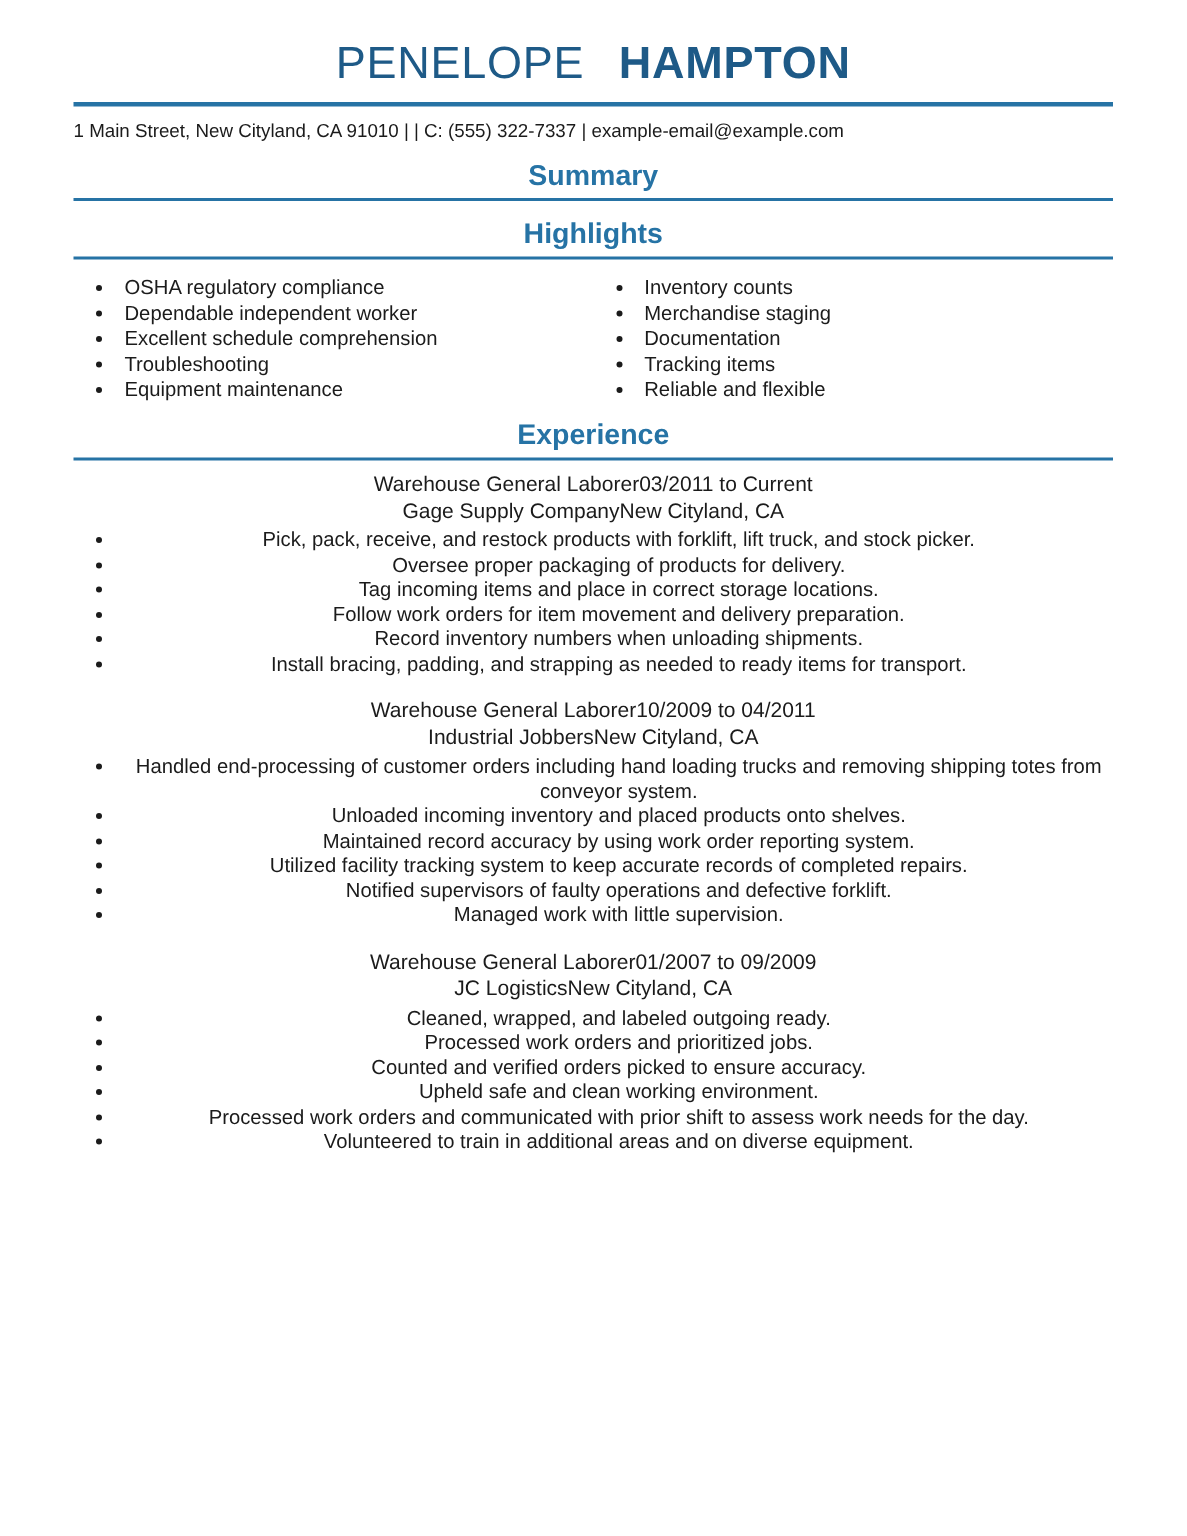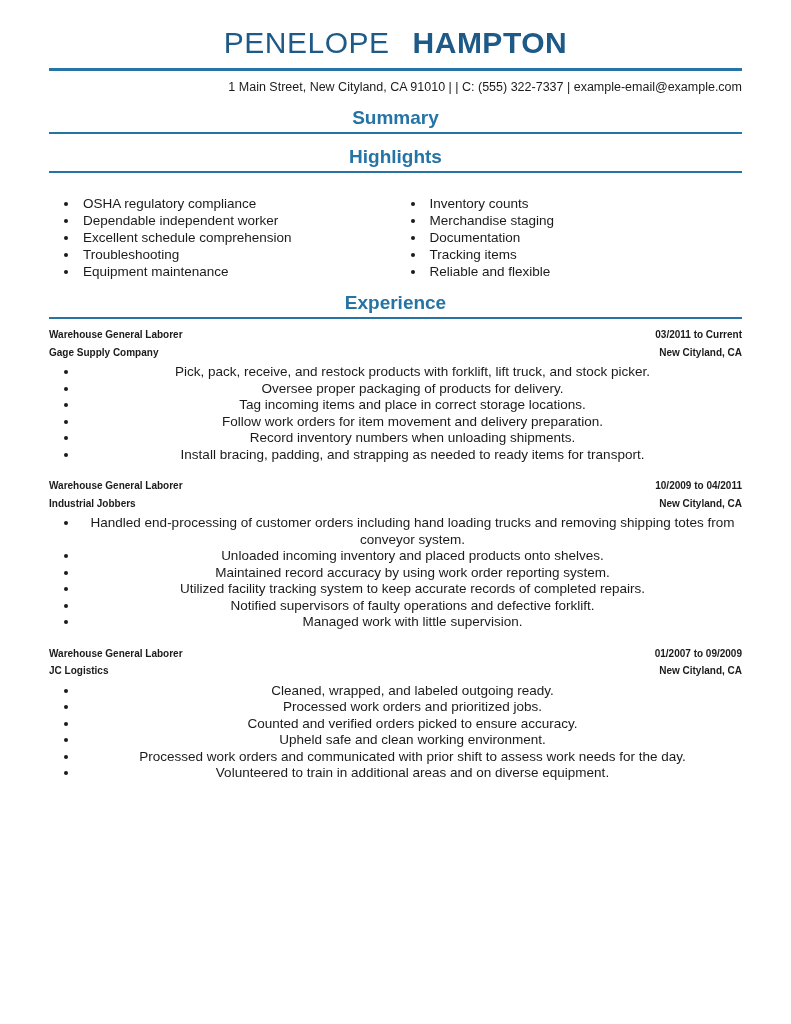"1 Main Street, New Cityland," .contact { text-align: right -> left }
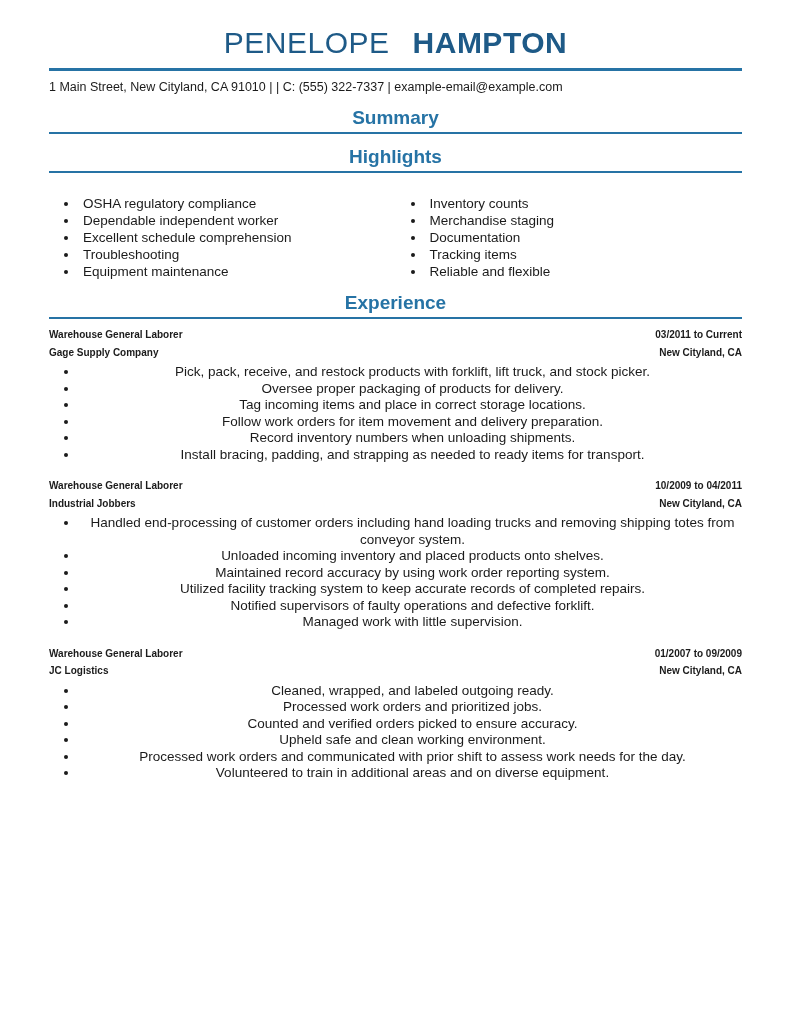"OSHA regulatory compliance" .highlights-row { margin-top: 22px -> 10px }
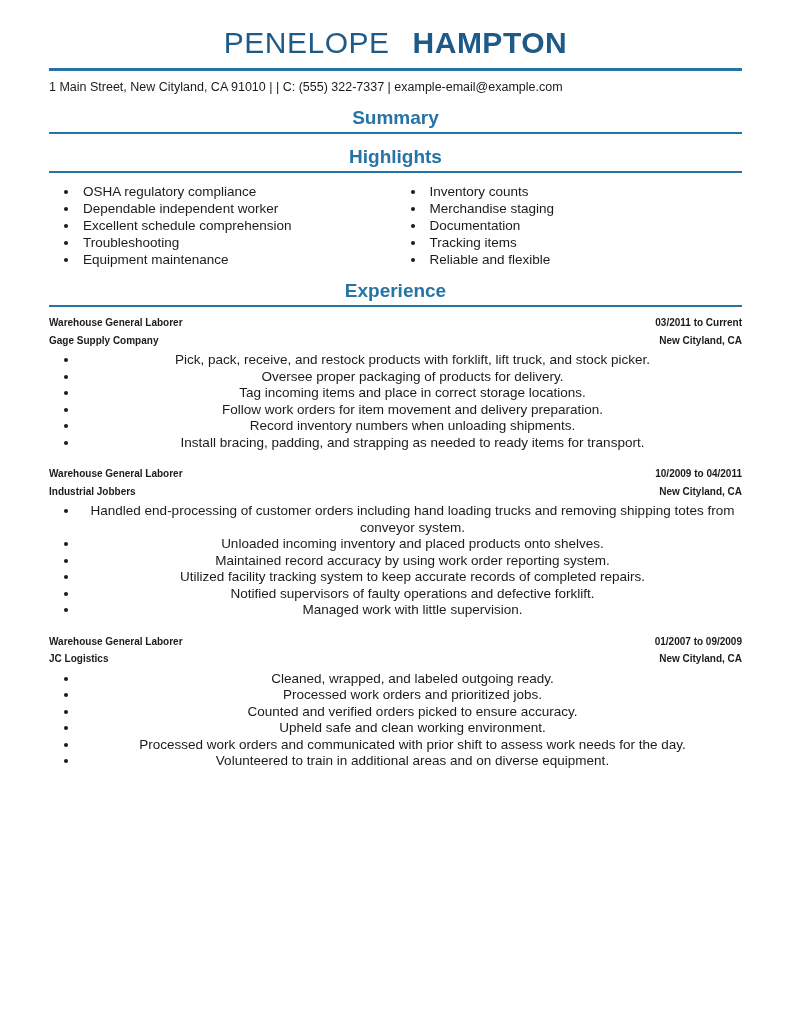"Warehouse General Laborer" .job-row { font-size: 10px -> 14px; font-weight: bold -> normal; justify-content: space-between -> center }
